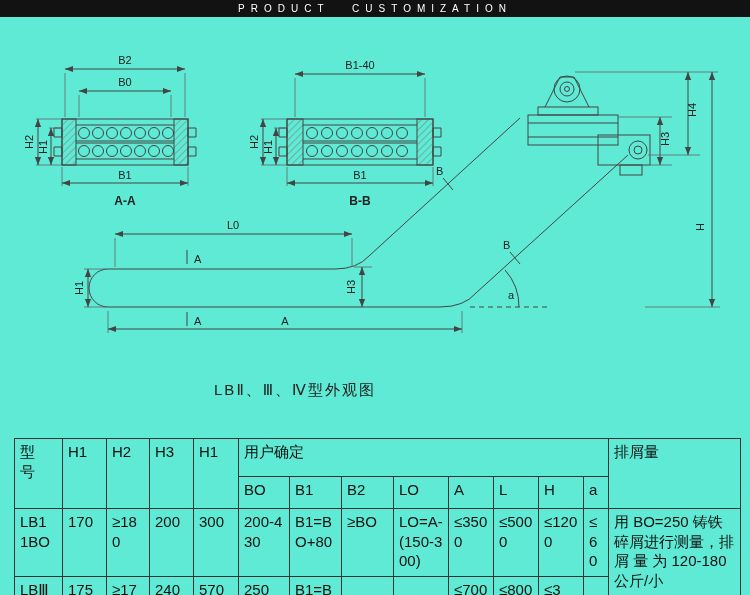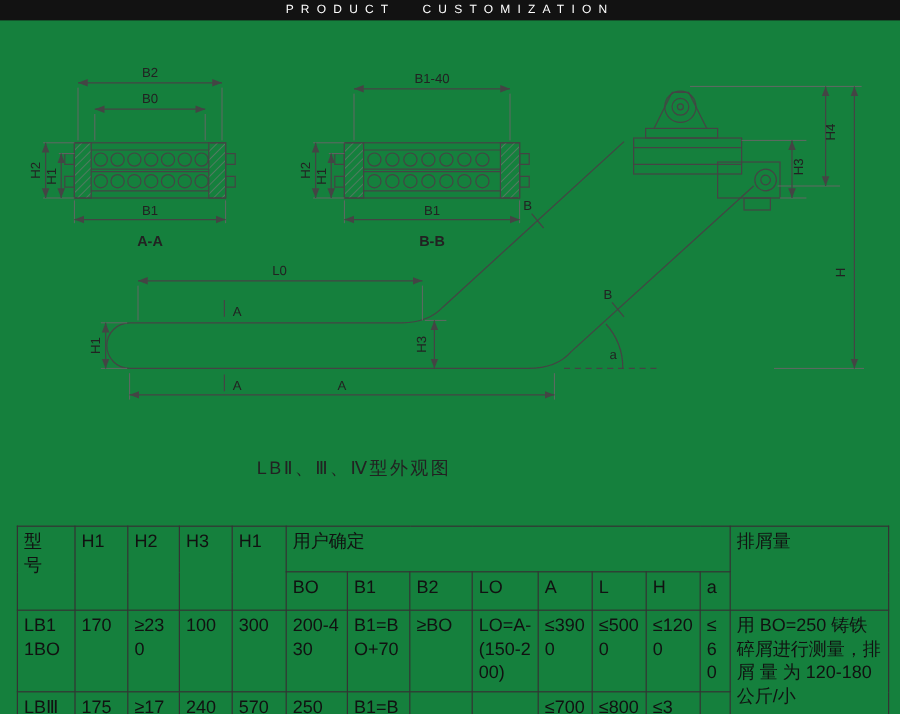"PRODUCT CUSTOMIZATION" .page { background: #15803d -> #5eead4 }
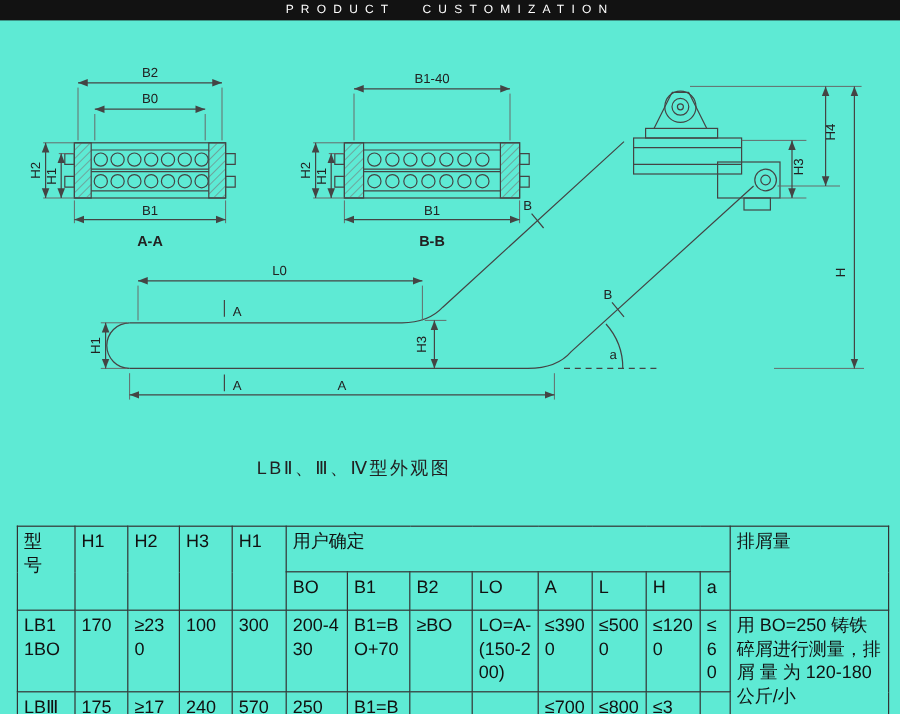"≥230" td { text: 230 -> 180 }
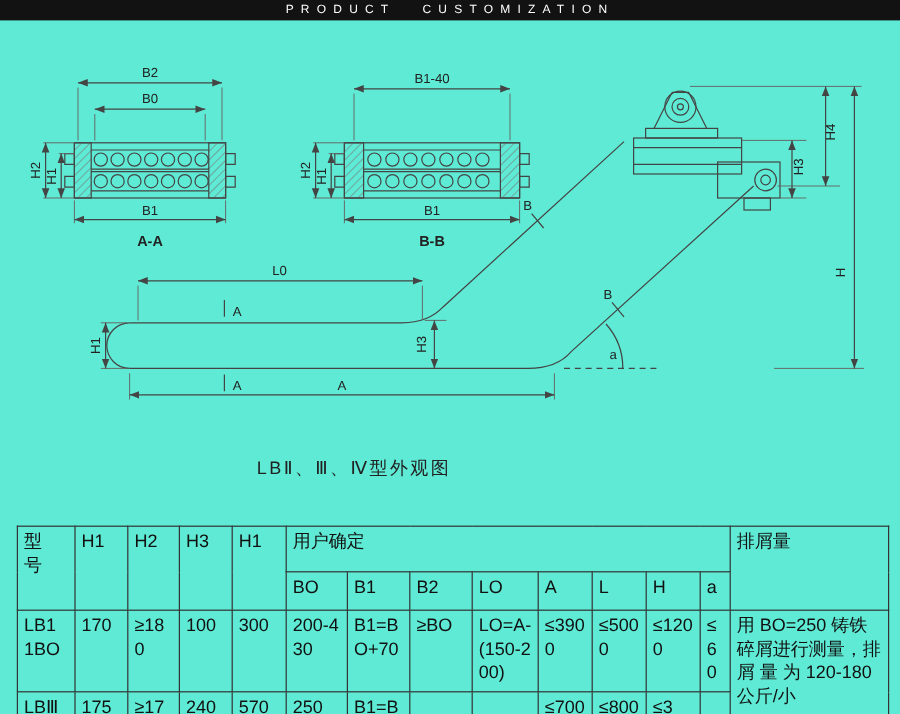"100" td { text: 100 -> 200 }
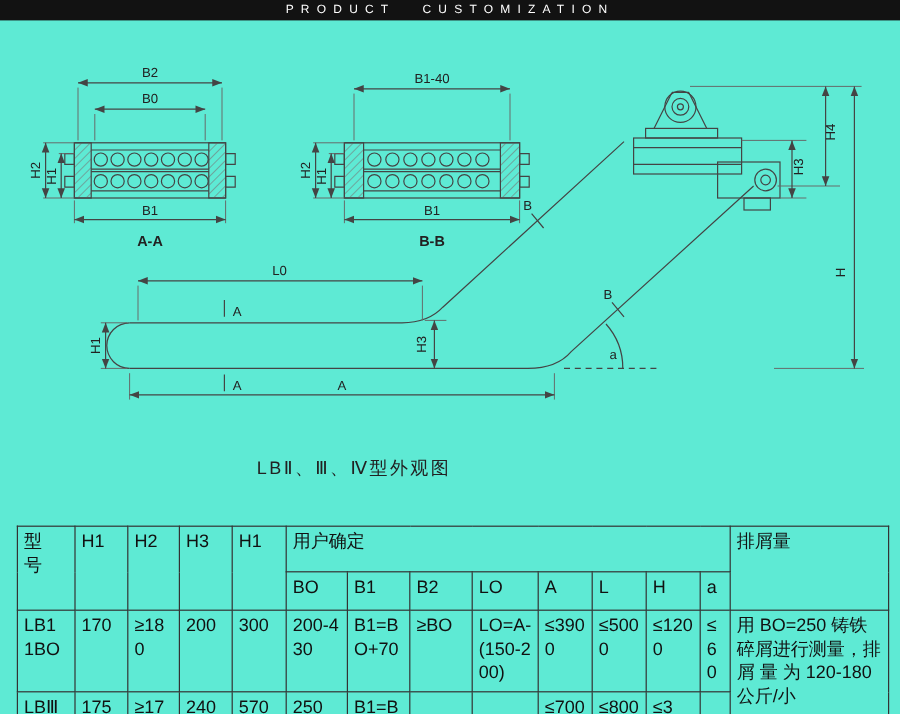"B1=BO+70" td { text: BO+70 -> BO+80 }
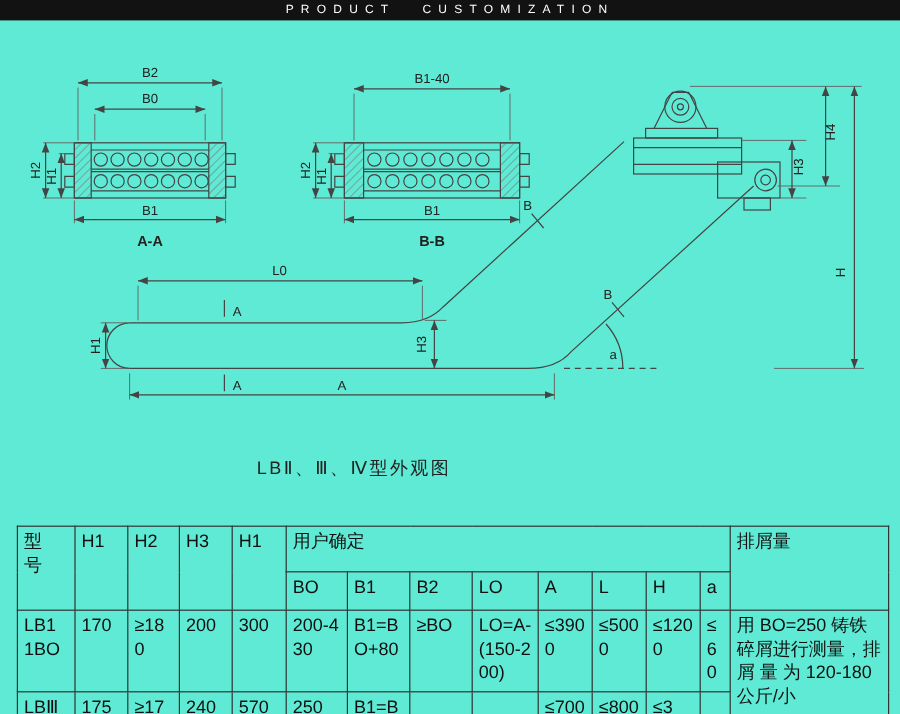"LO=A-(150-200)" td { text: 150-200 -> 150-300 }
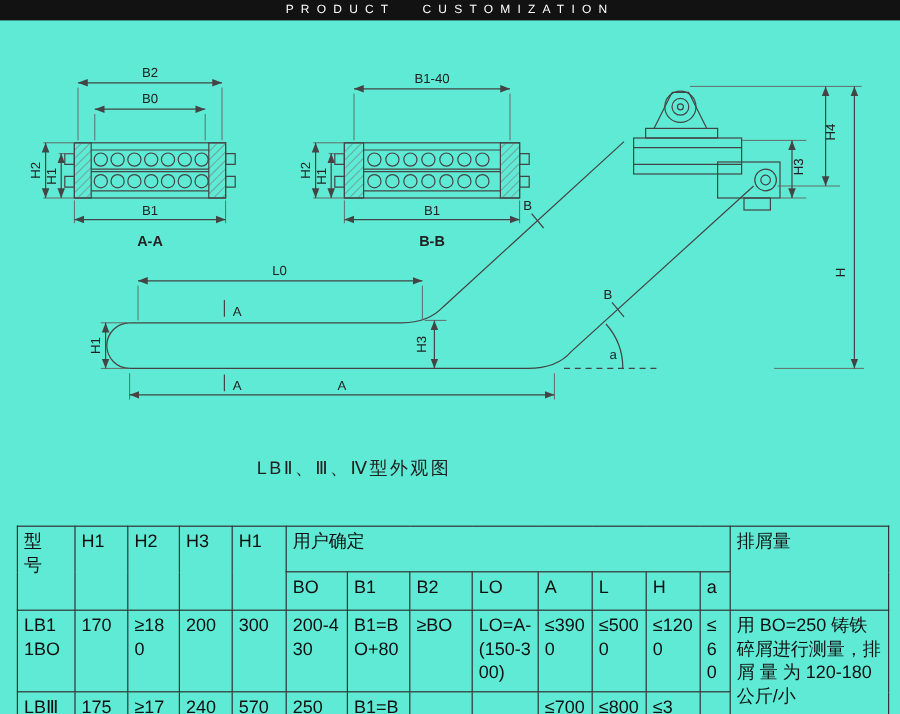"≤3900" td { text: 3900 -> 3500 }
